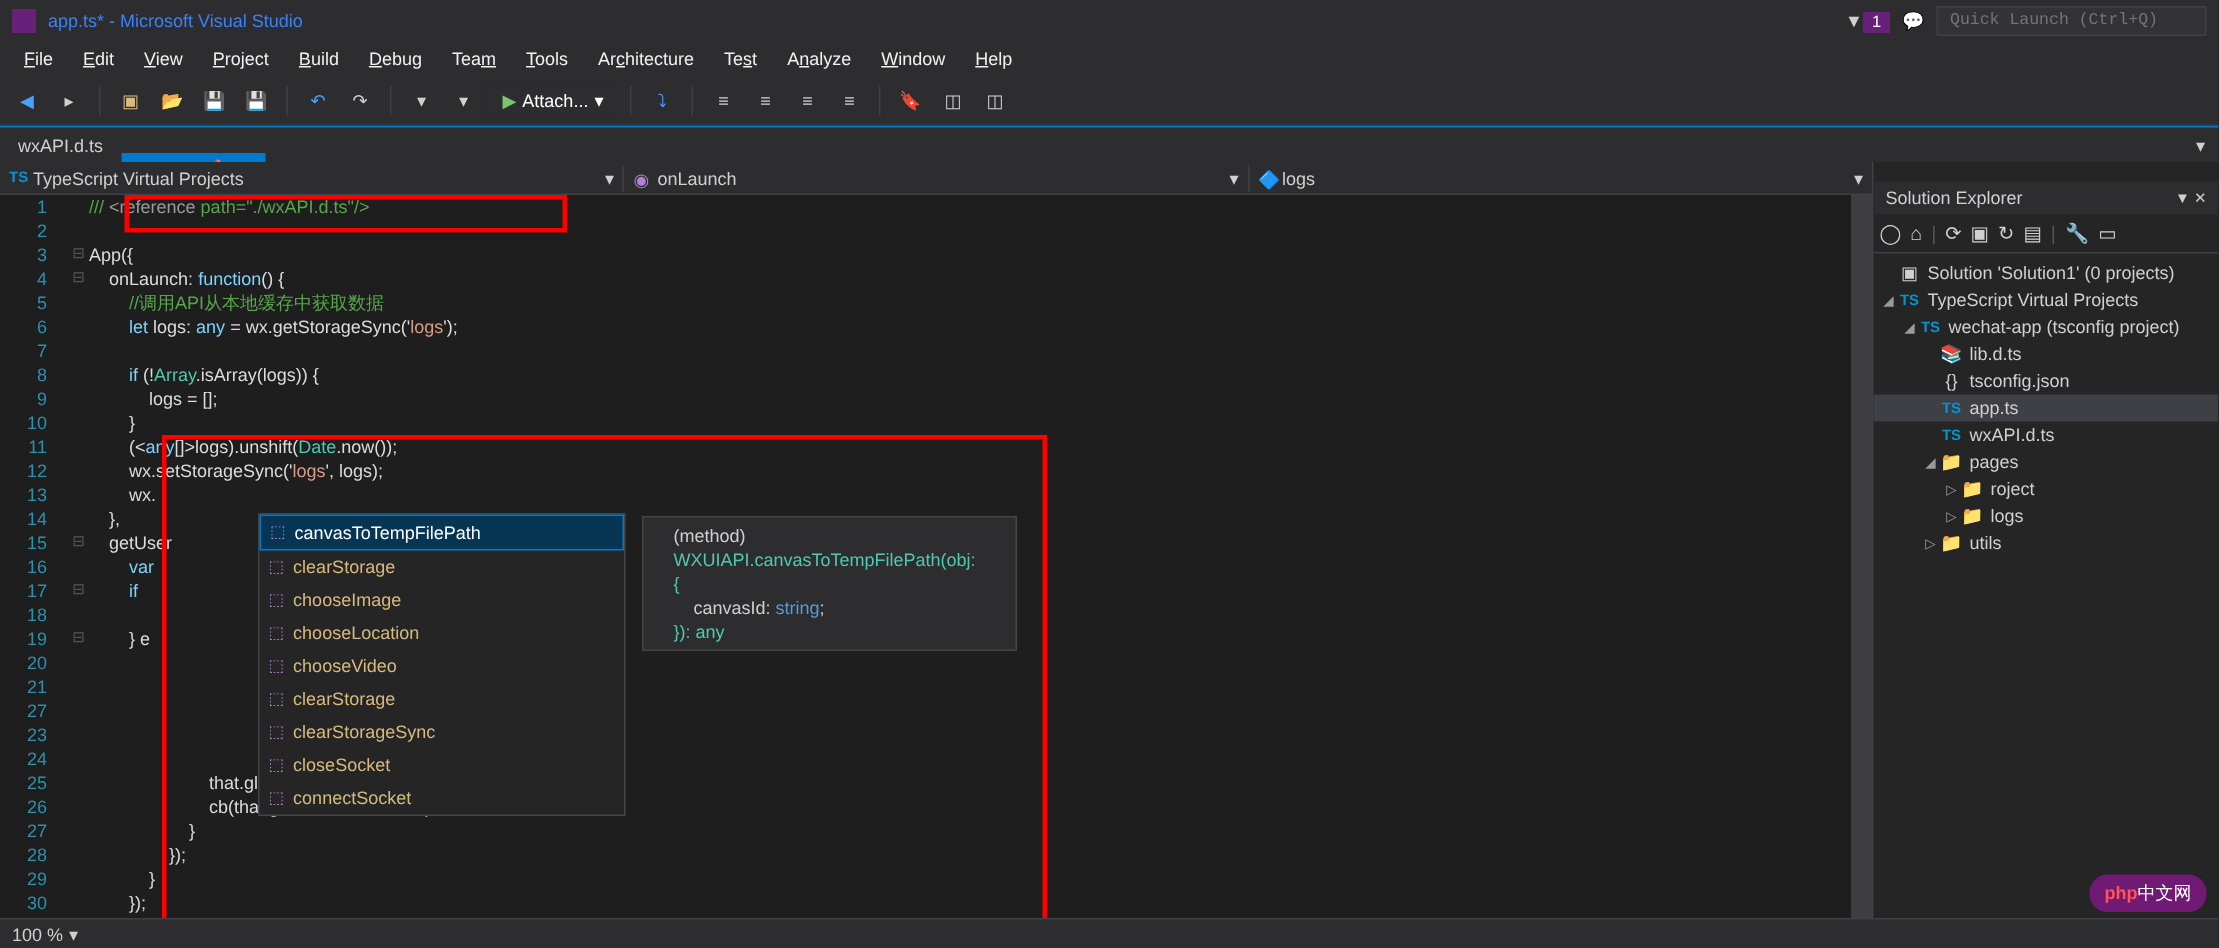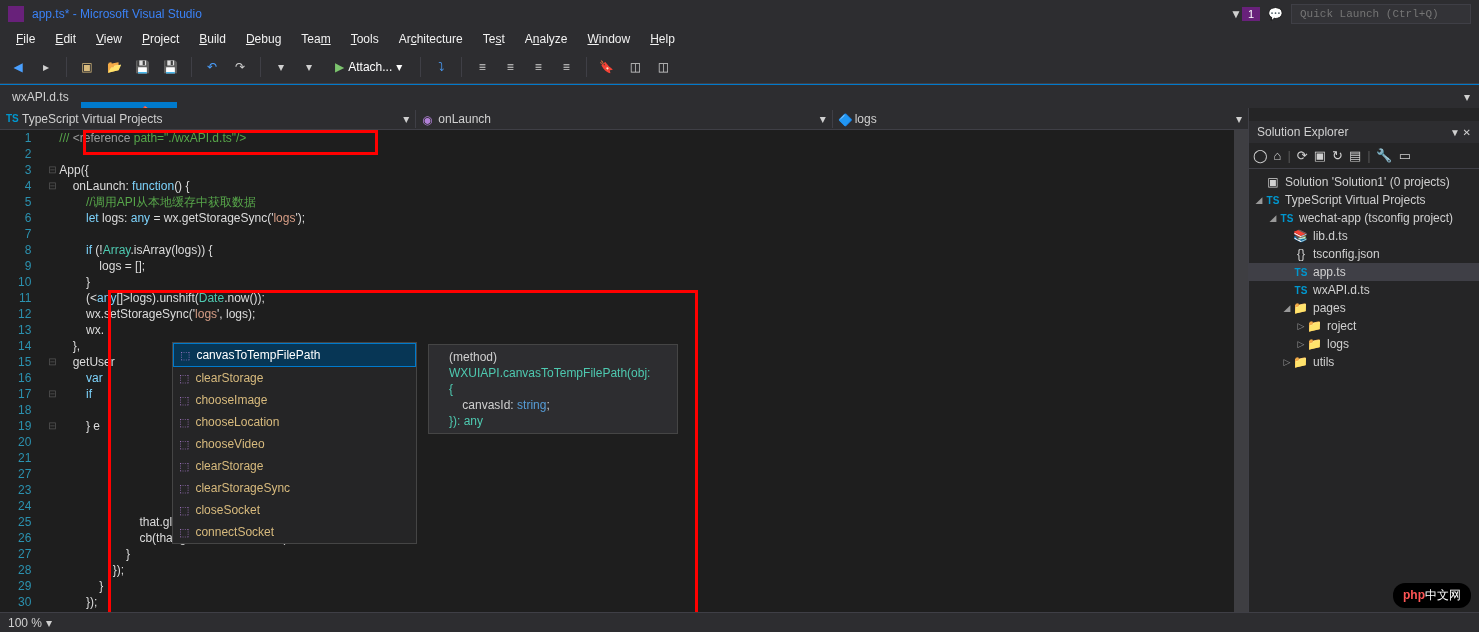"php中文网" .watermark { background: #000000 -> #701a75 }
